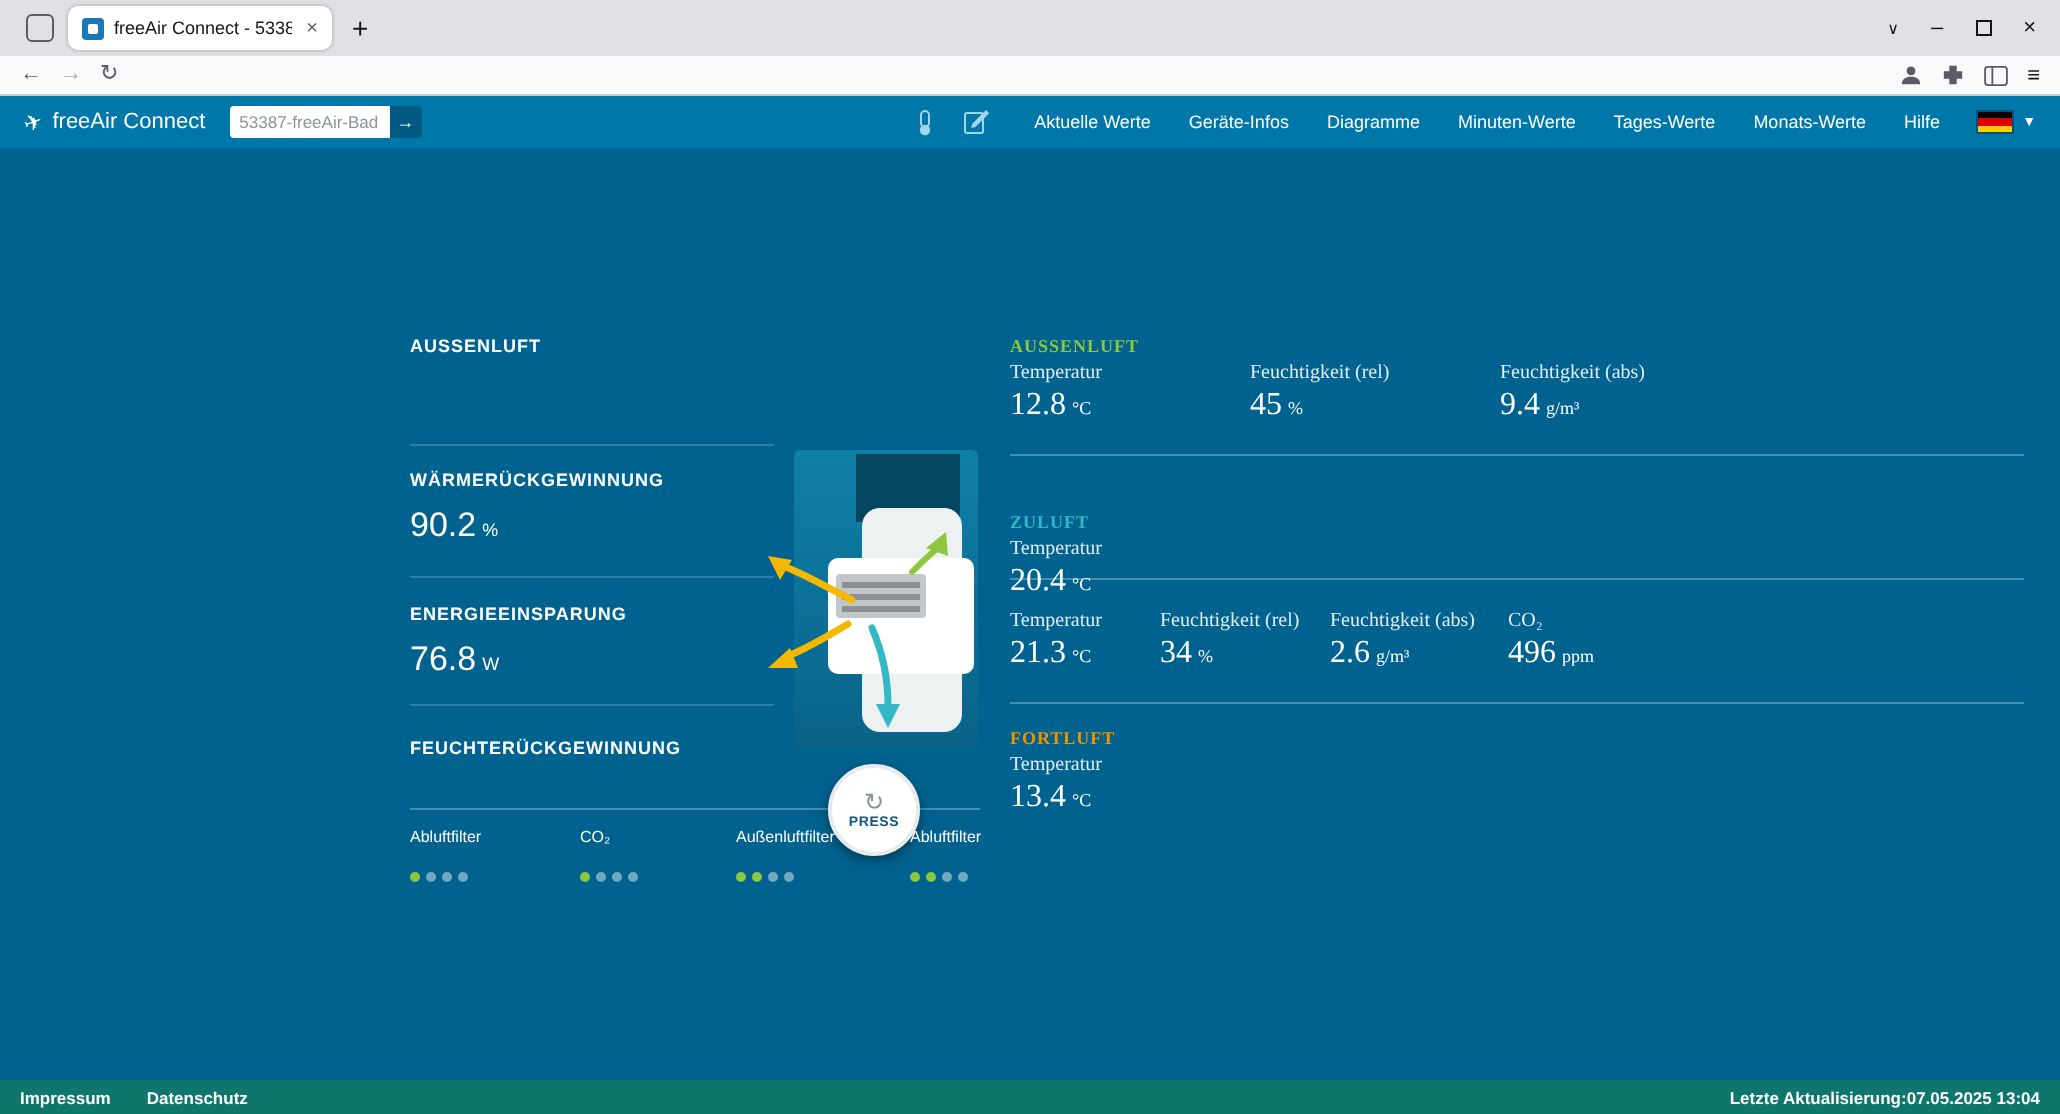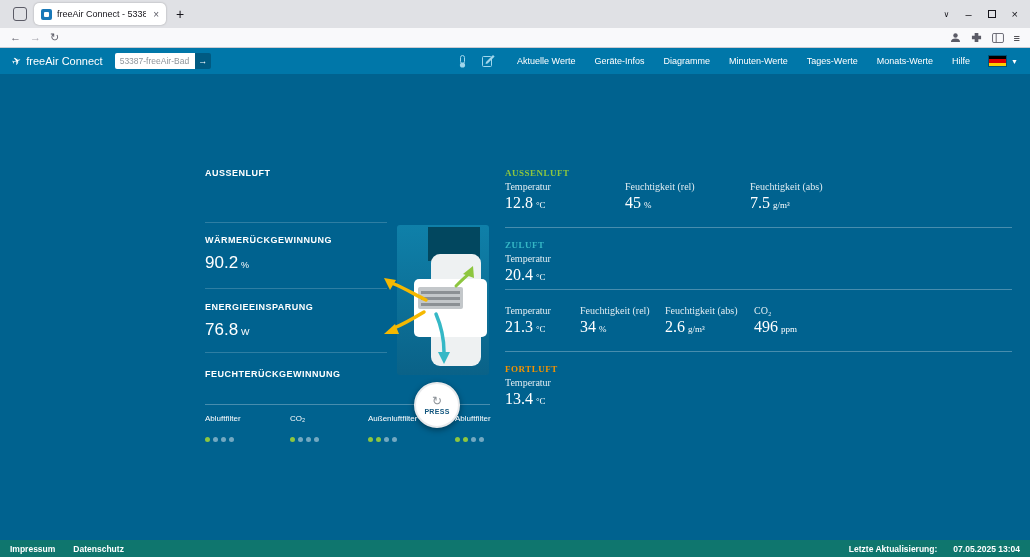"7.5" span { text: 7.5 -> 9.4 }
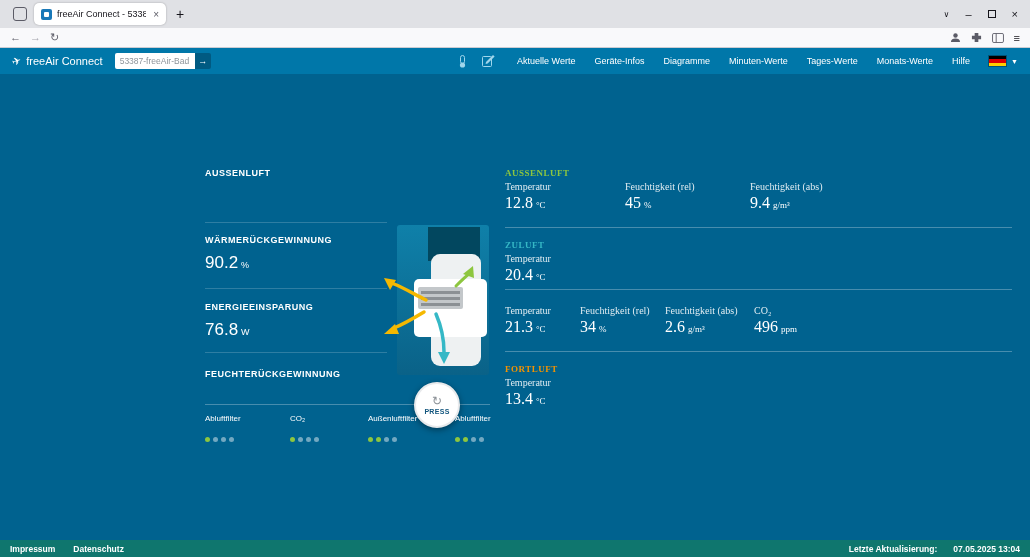"ZULUFT" div.s-title { margin-top: none -> 16px }
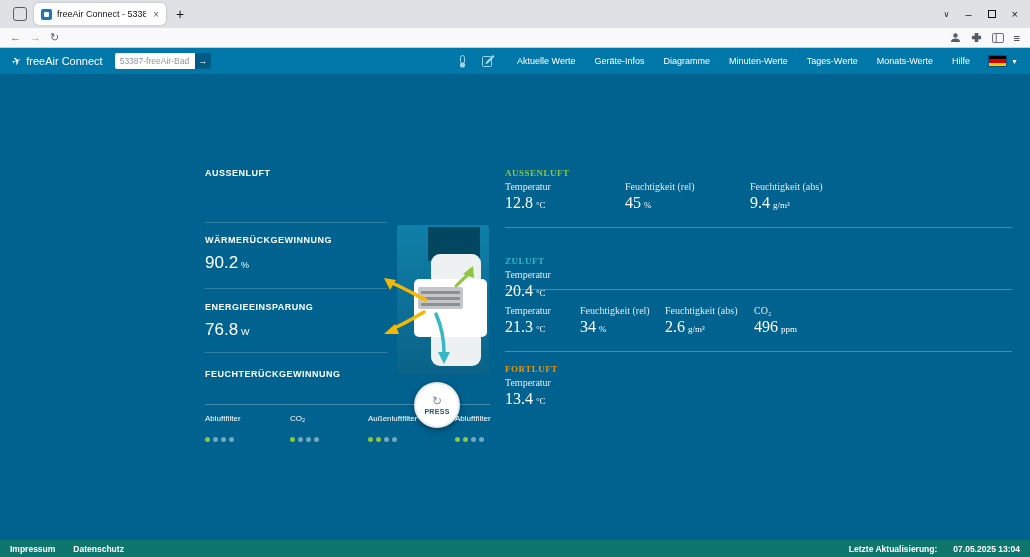"Letzte Aktualisierung:" .f-right { gap: 16px -> none }
